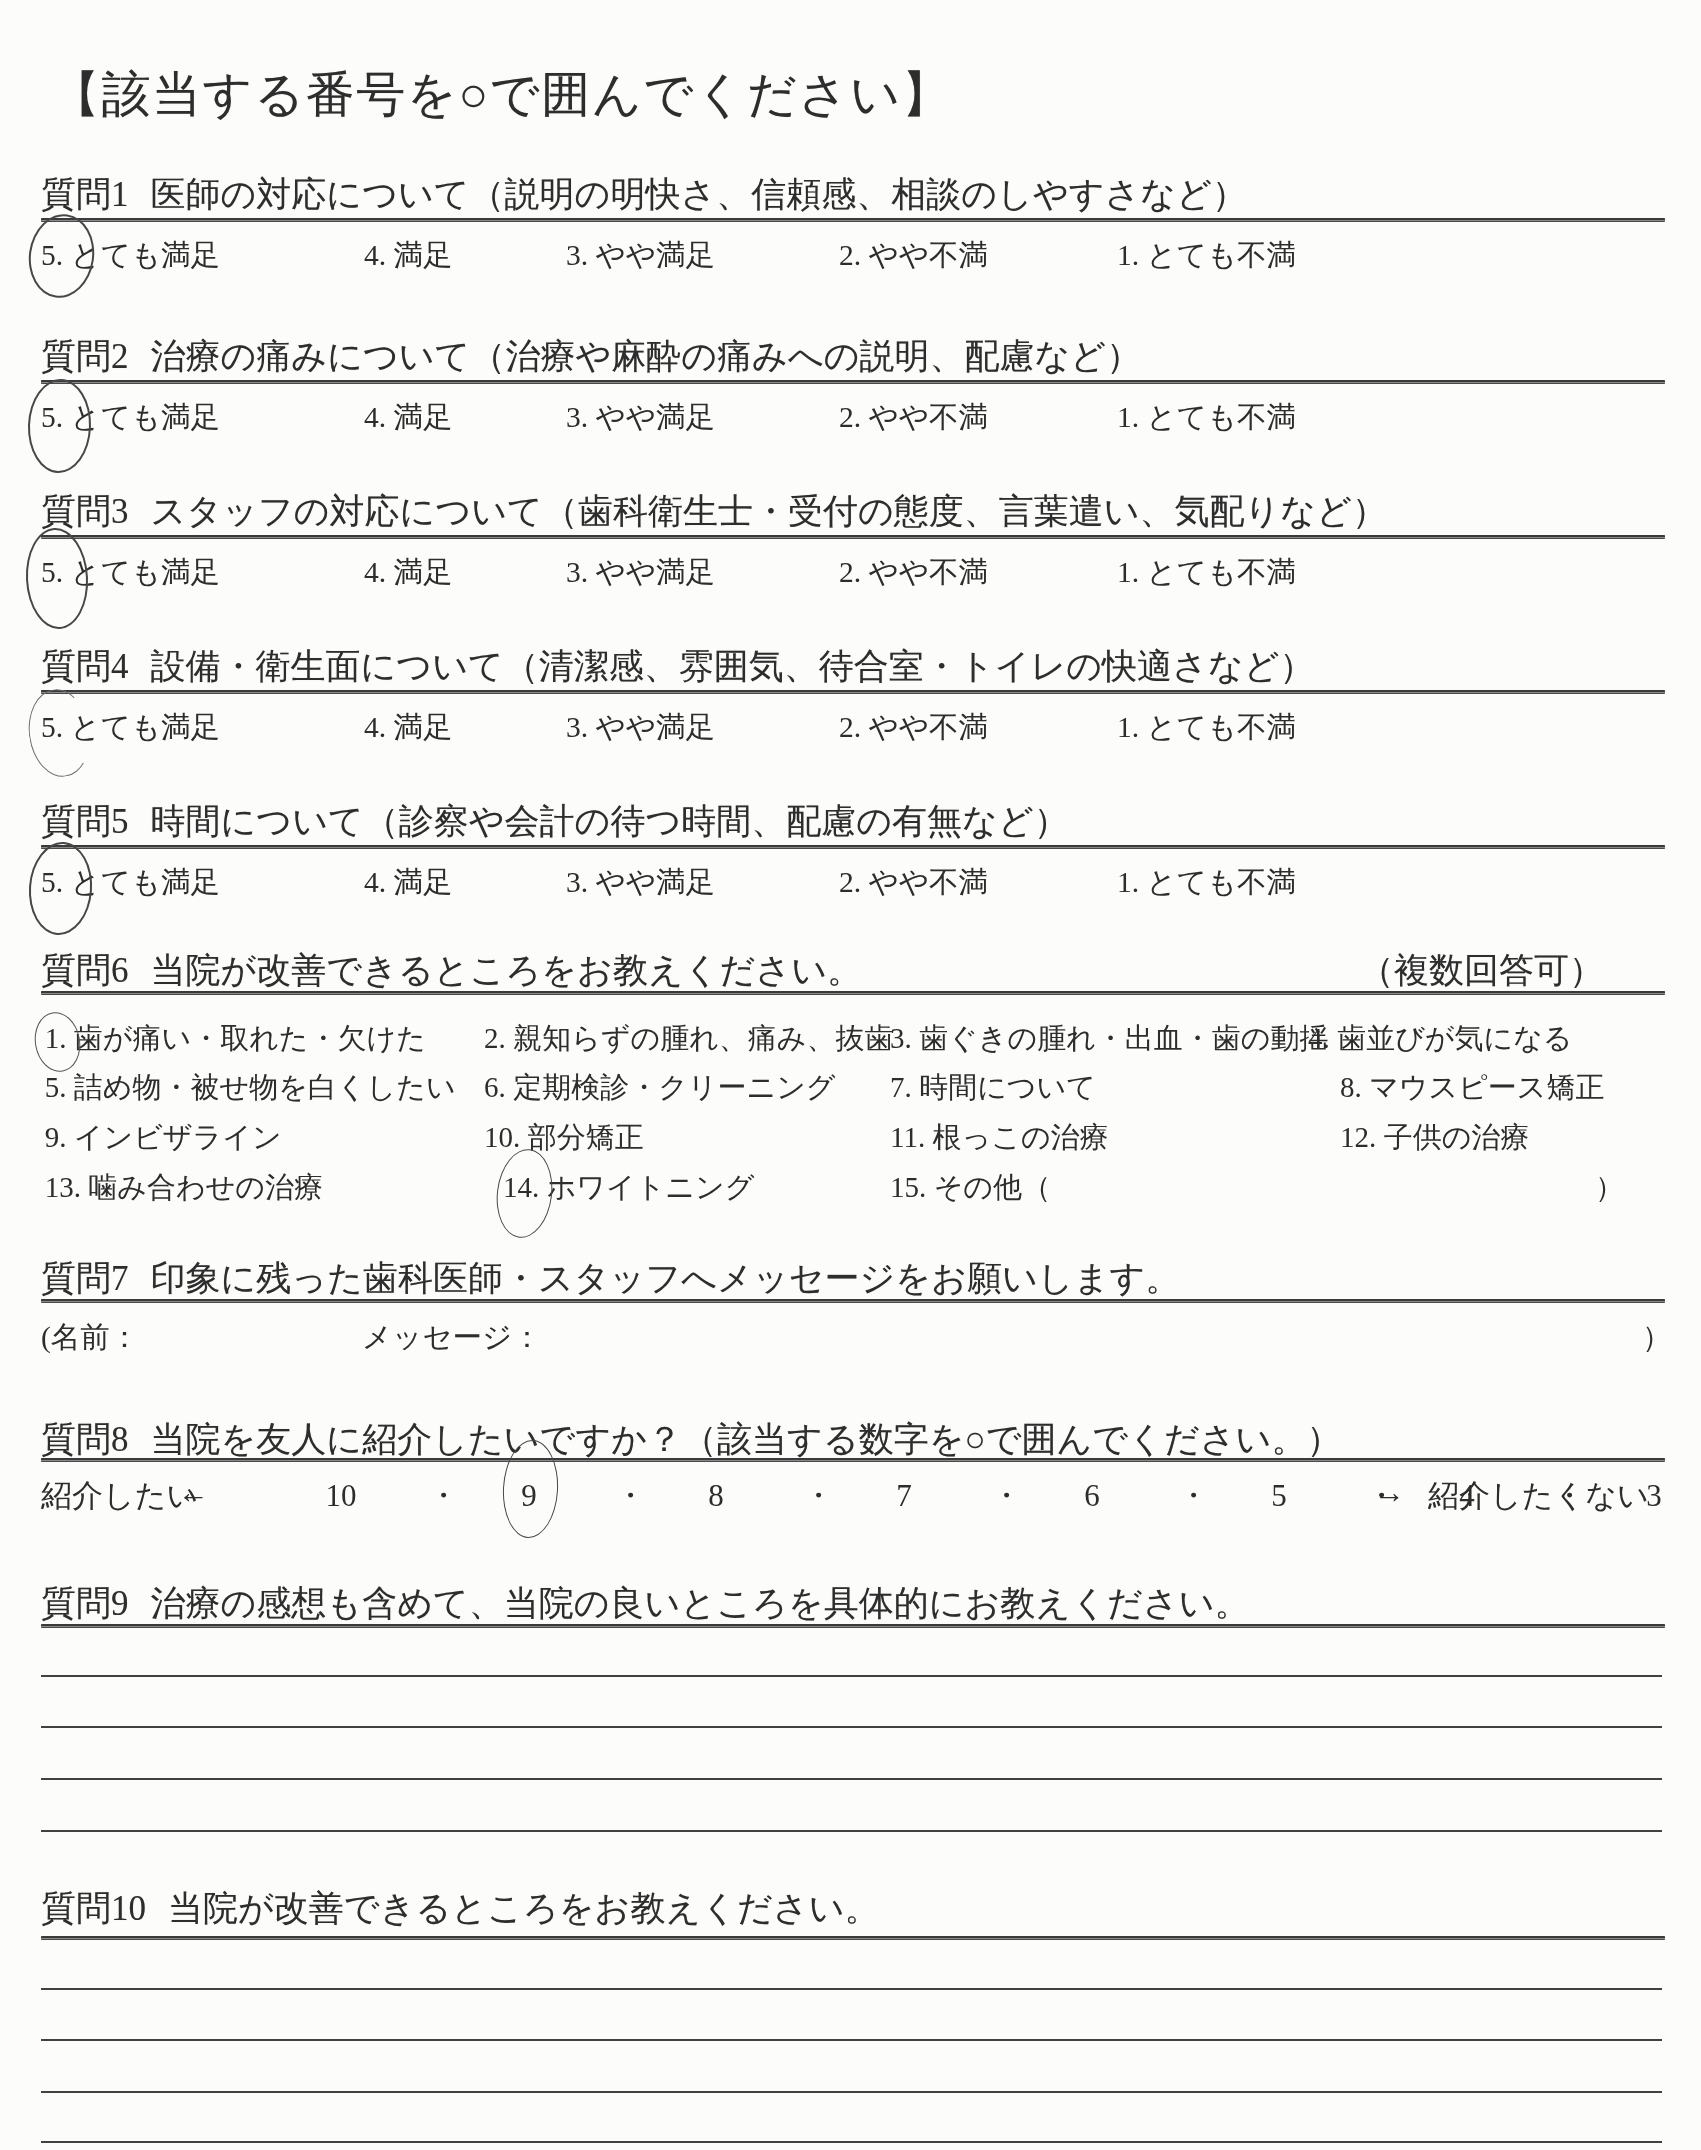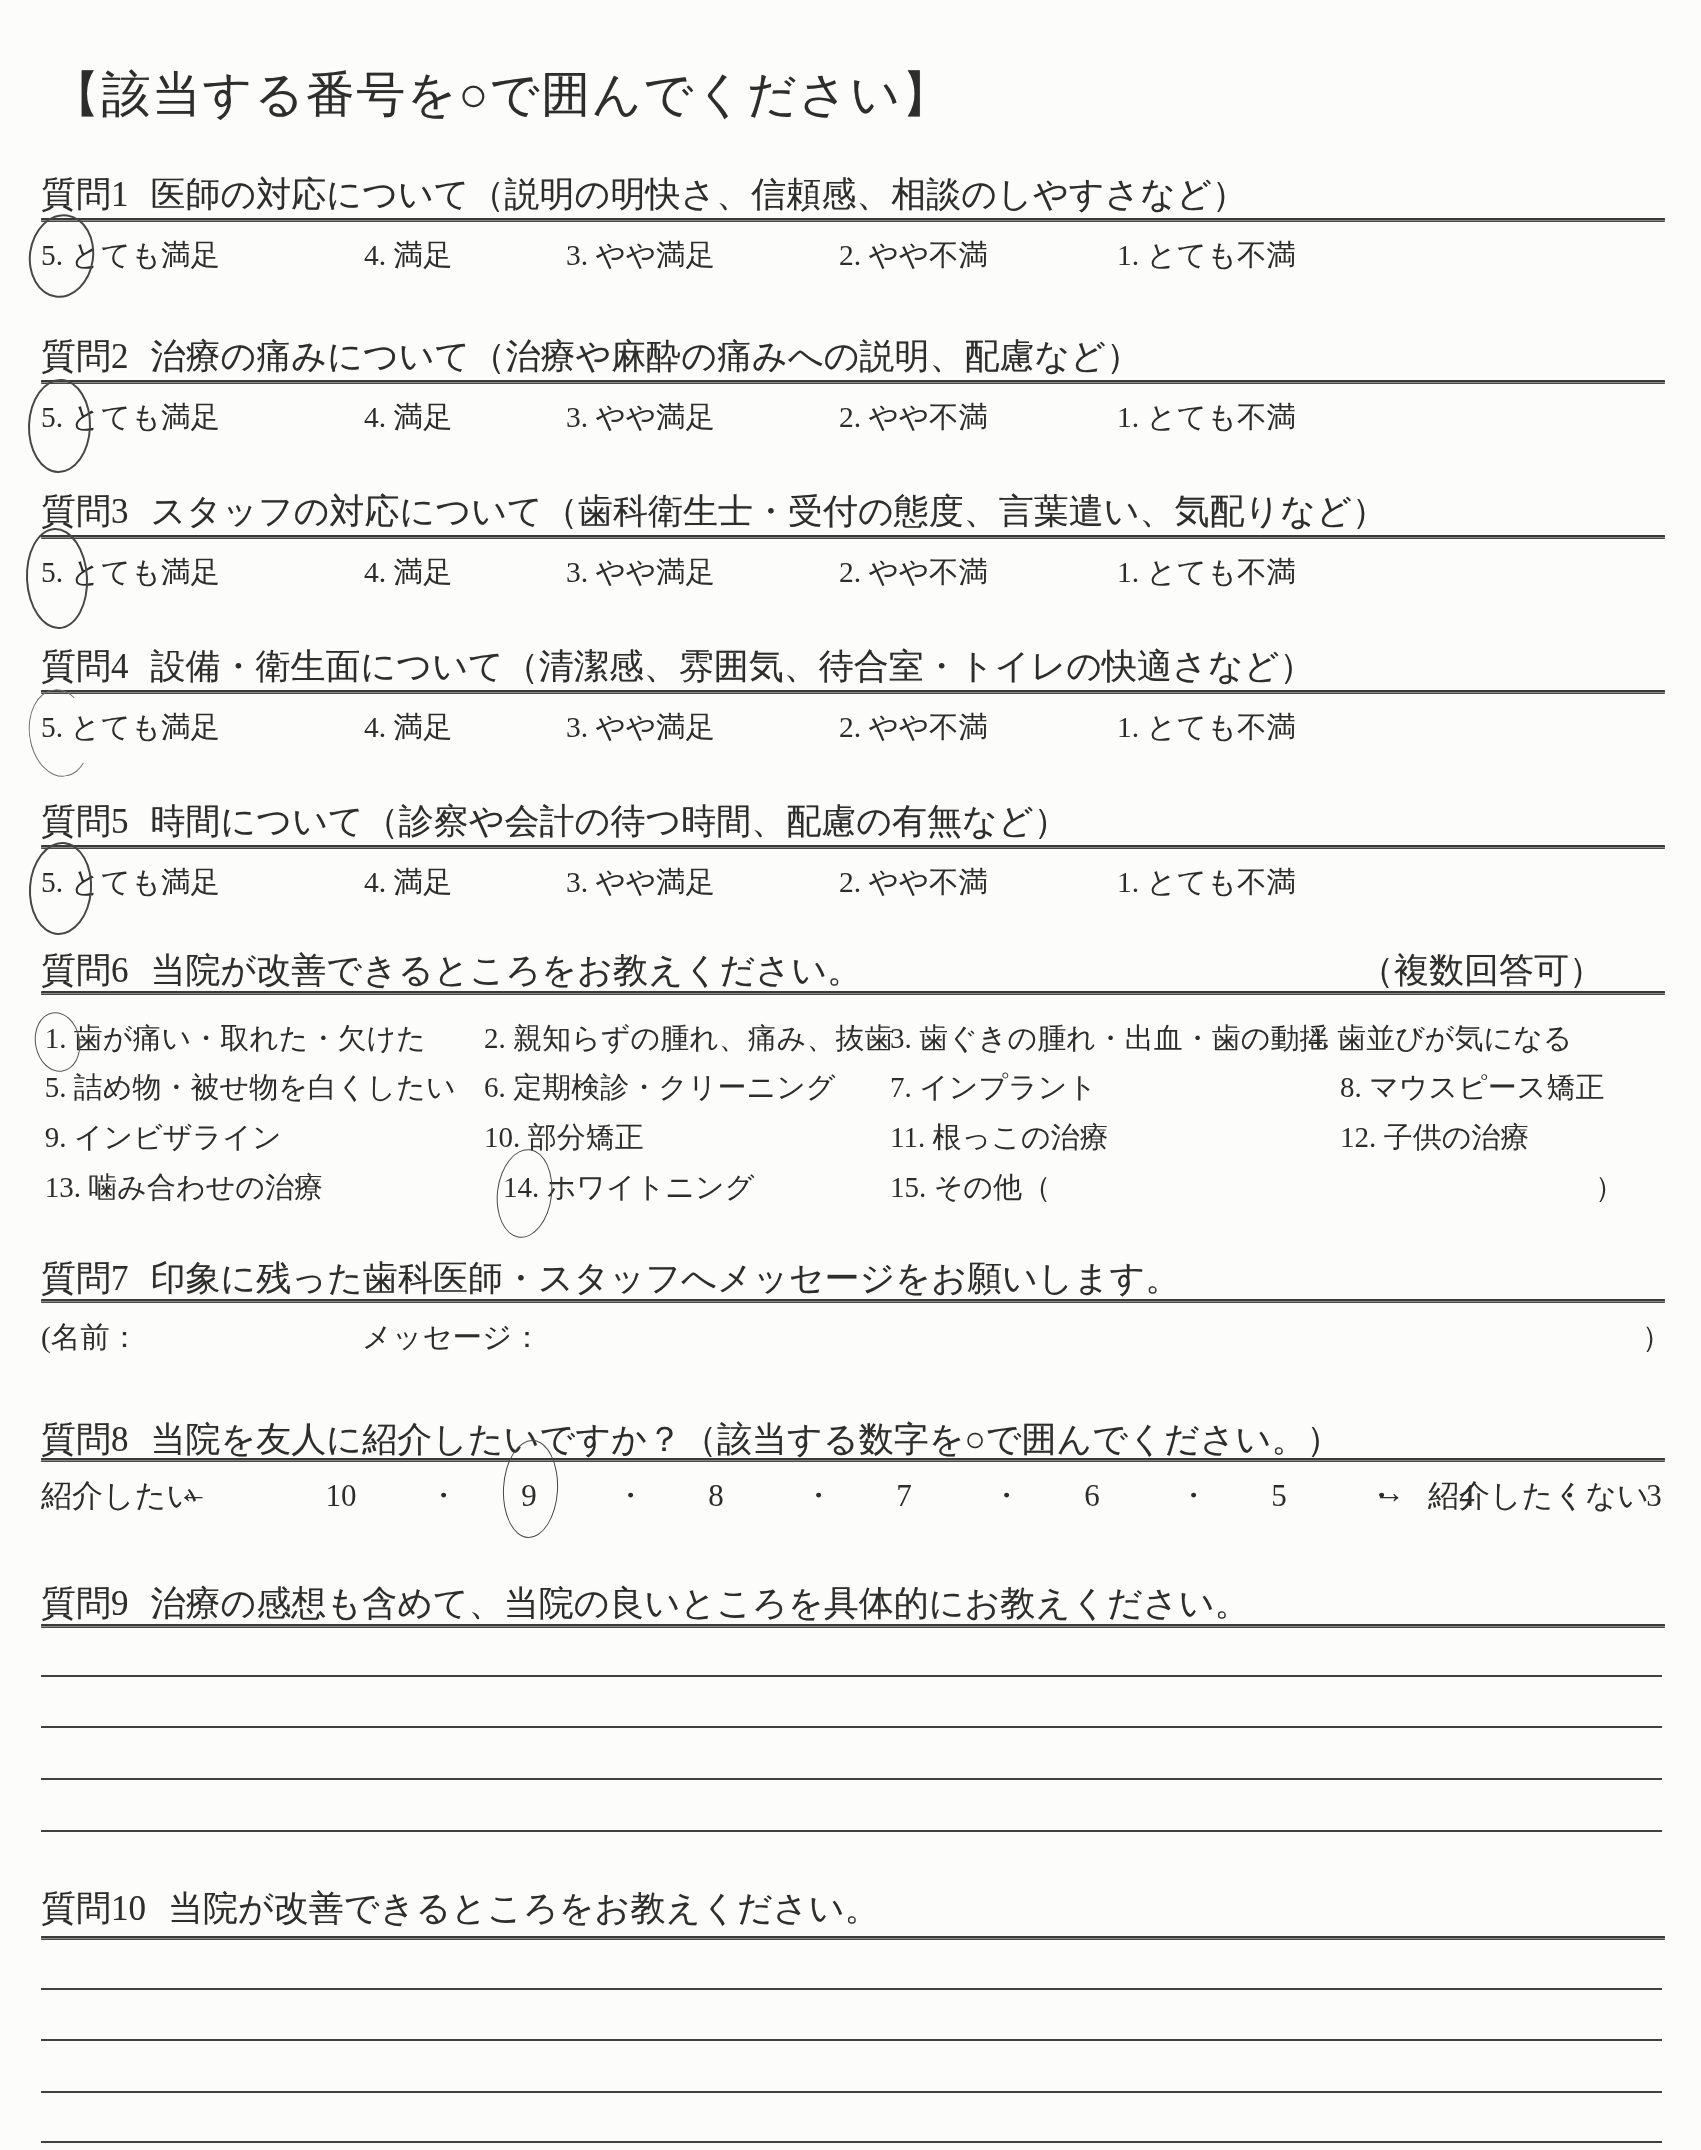"インプラント" span { text: インプラント -> 時間について }
